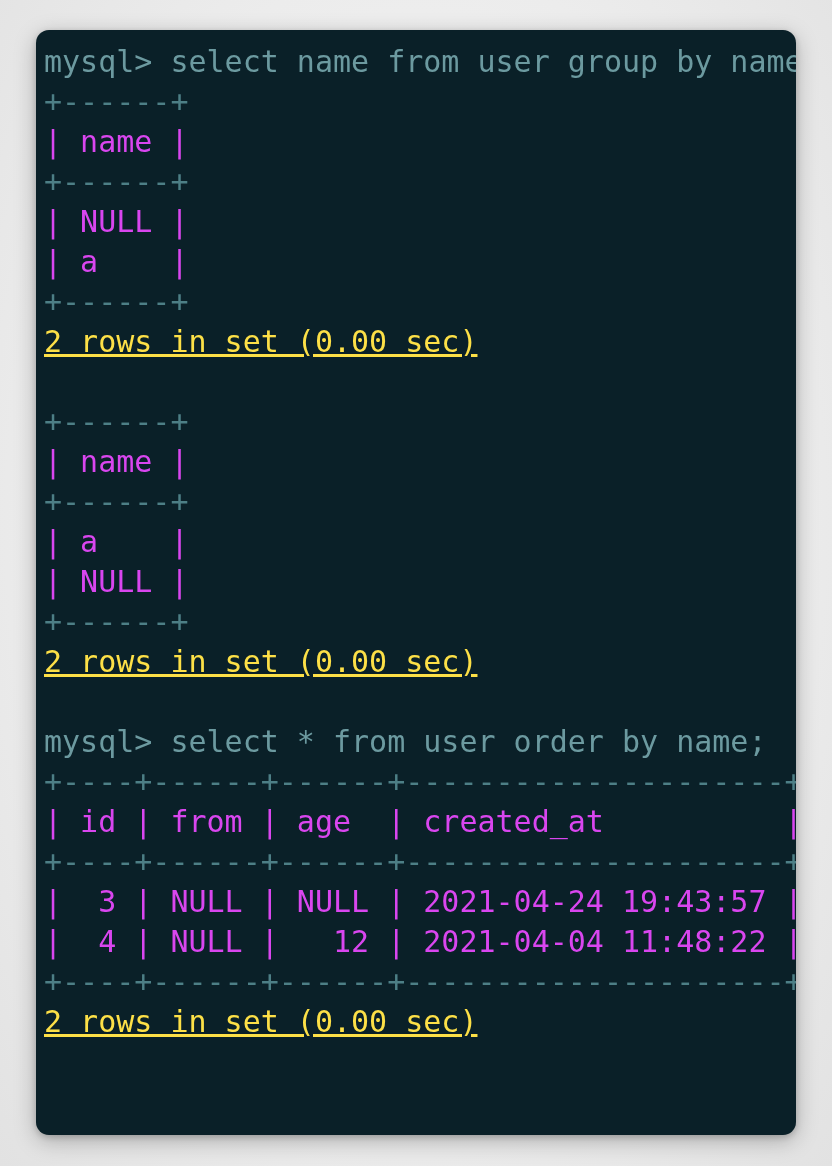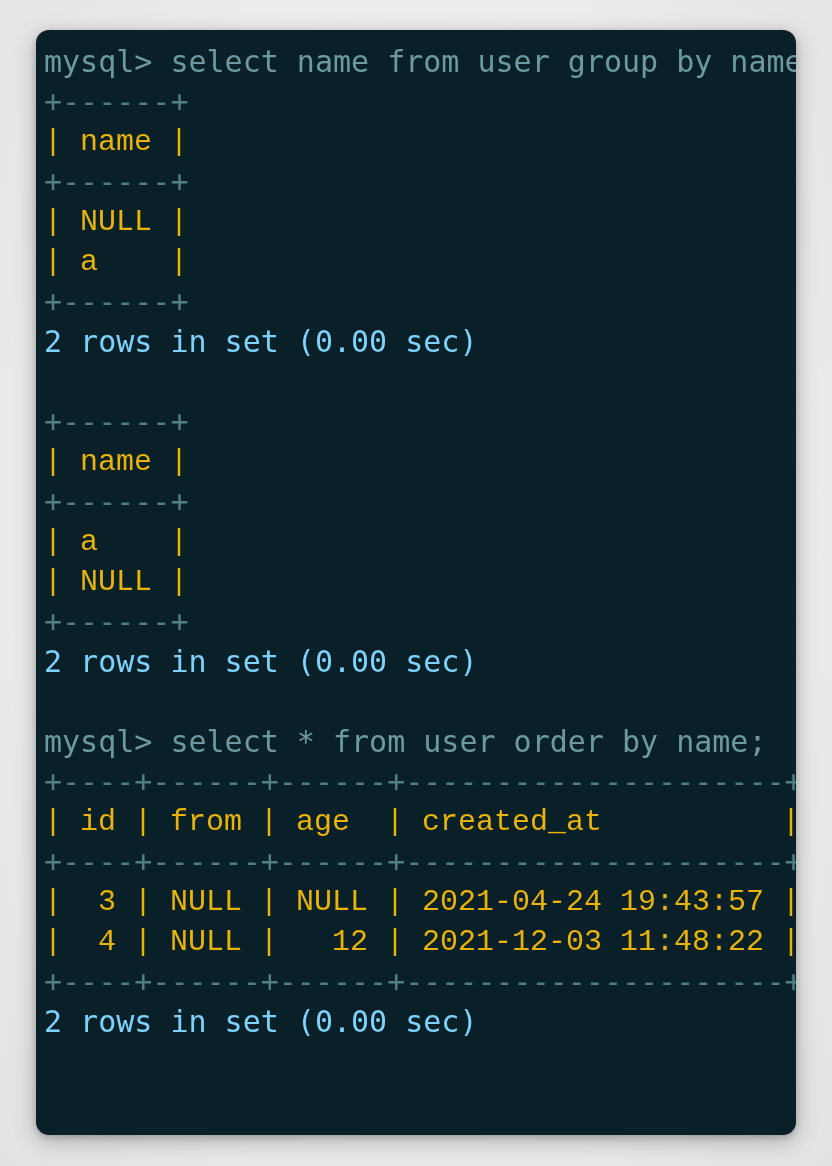"| name |" .term-line.row { color: #eab308 -> #d946ef; font-family: Liberation Mono, monospace -> none }
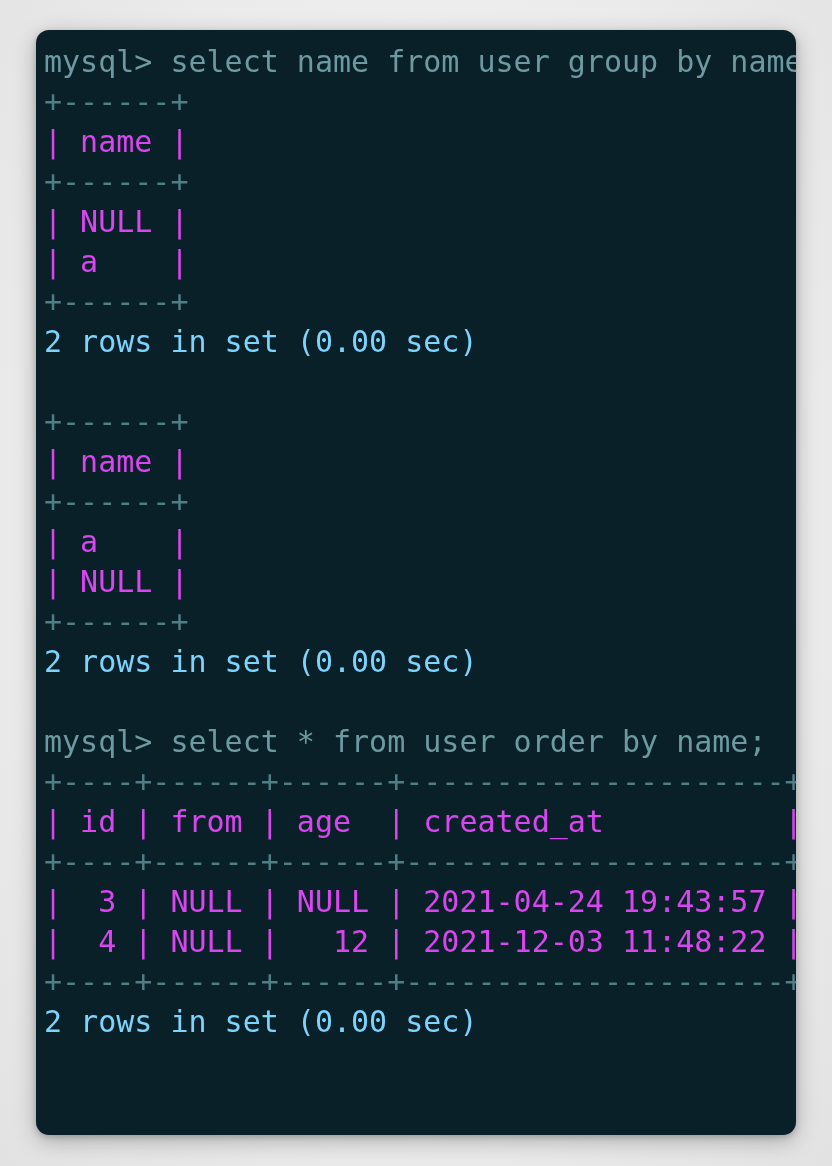"2 rows in set (0.00" .term-line.status { color: #7dd3fc -> #fde047; text-decoration: none -> underline }
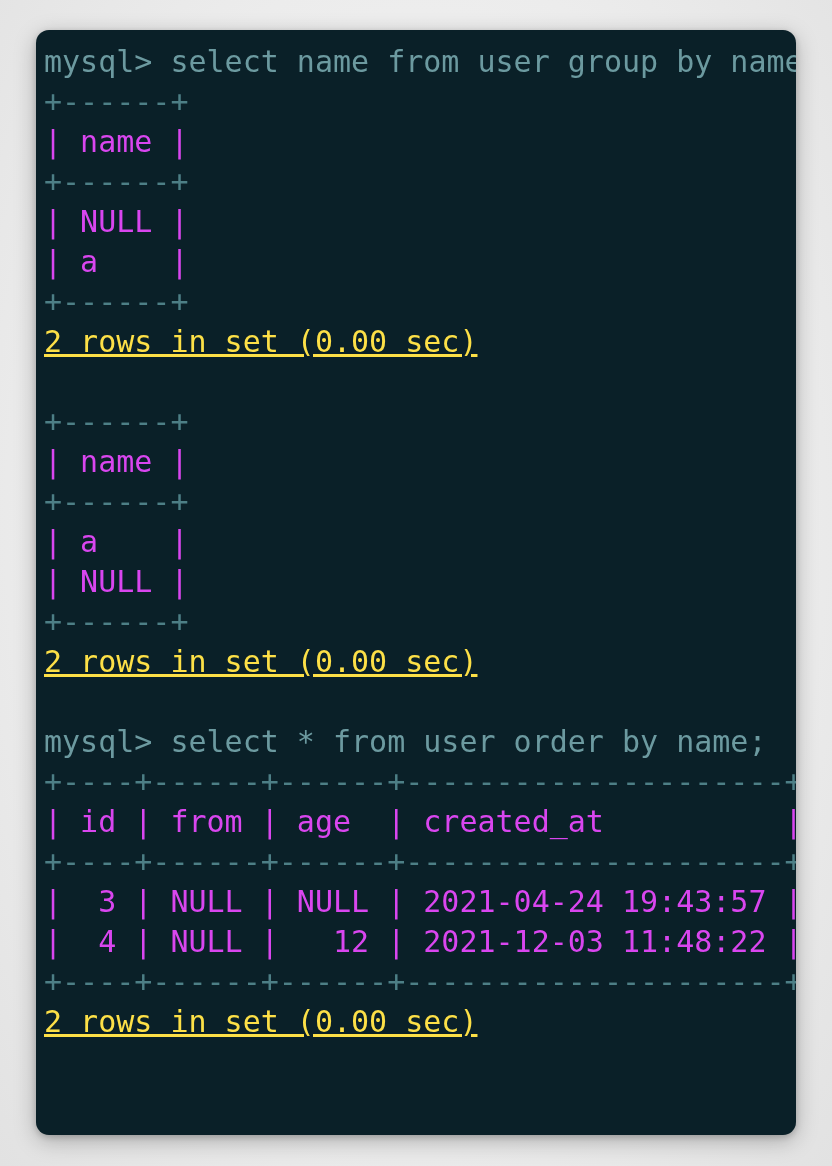"| 4 | NULL |" div.term-line { text: 2021-12-03 -> 2021-04-04 }
